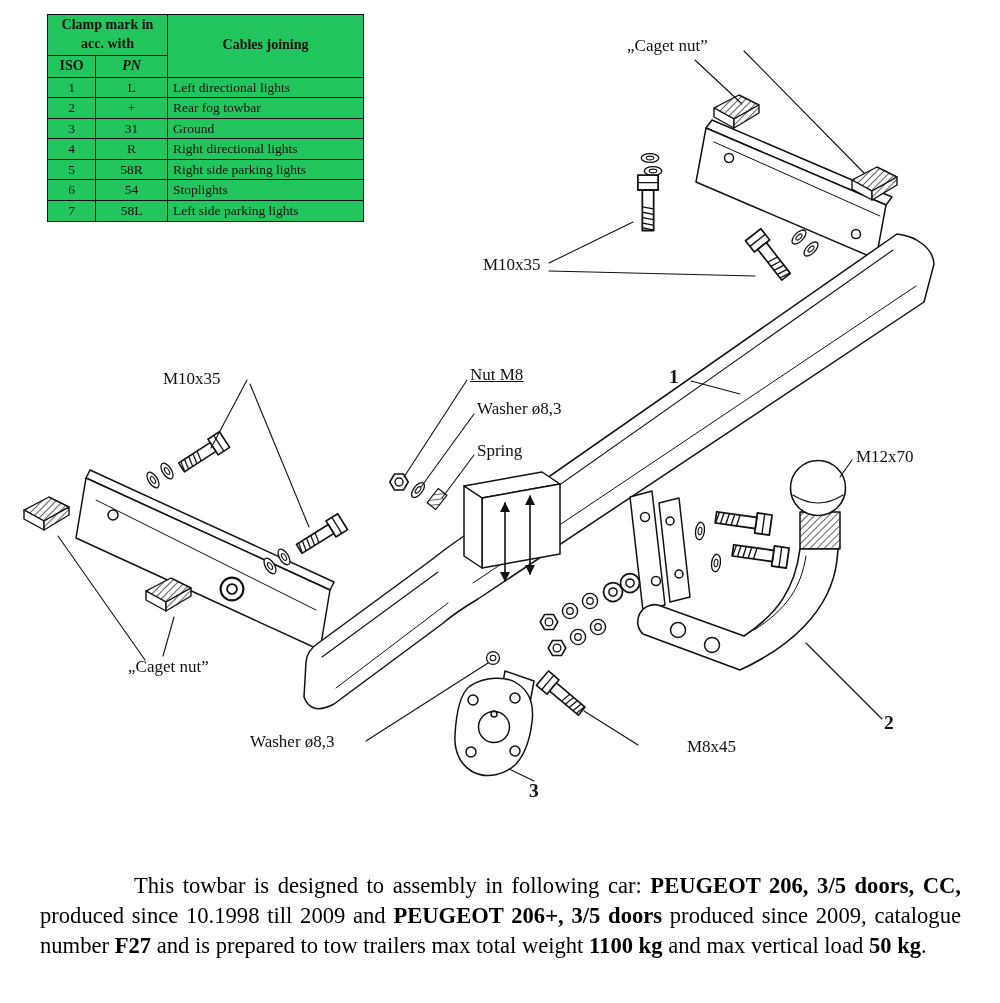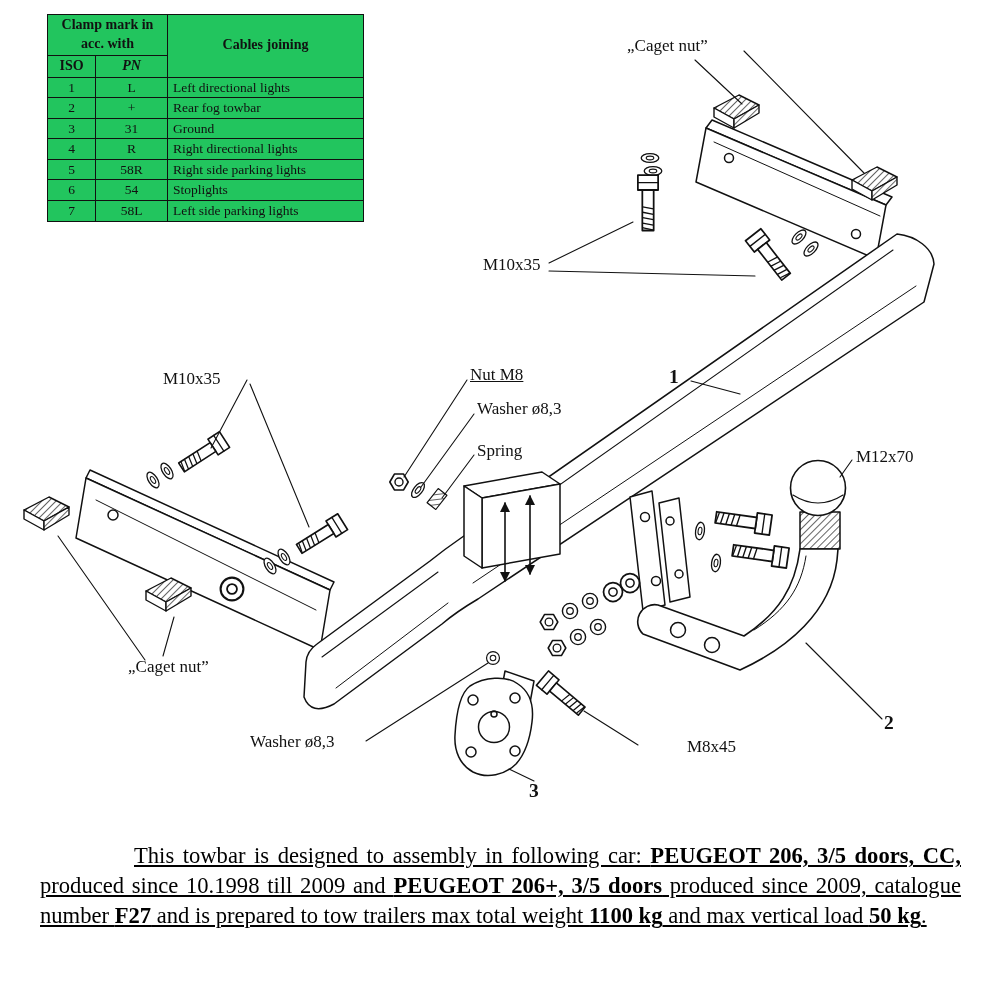"This towbar is designed to" .paragraph { text-decoration: underline -> none; top: 841px -> 871px }
